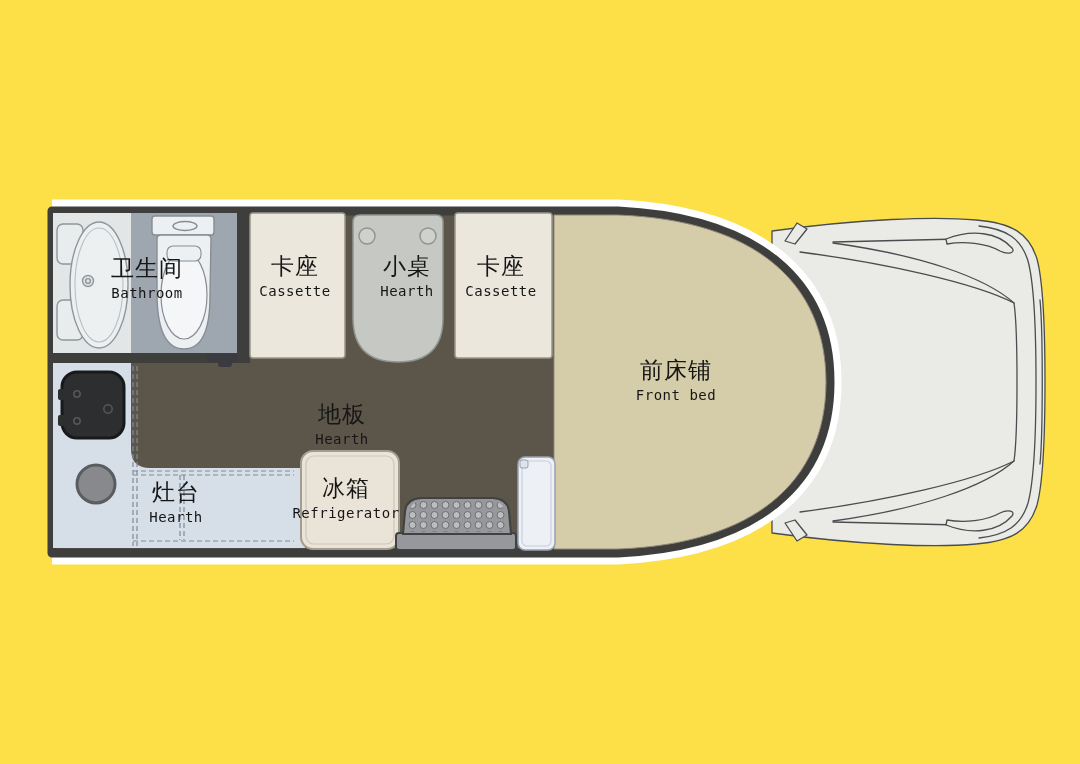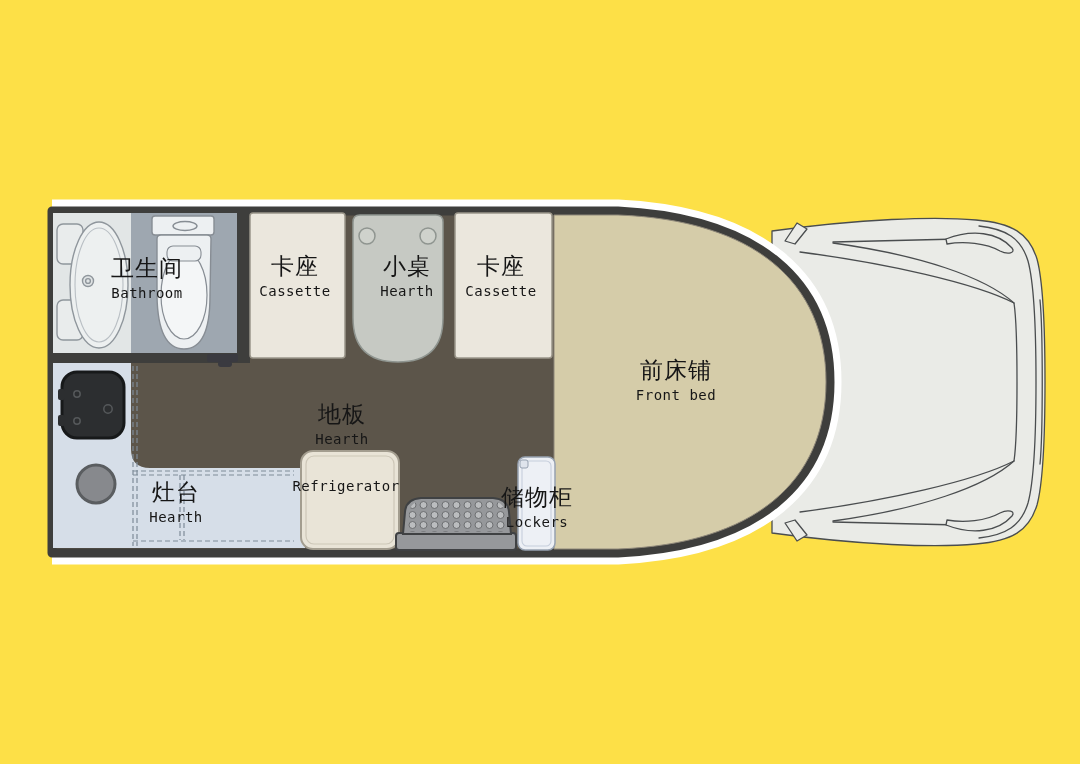"冰箱" div.zh { html: none -> <div>冰箱</div> }
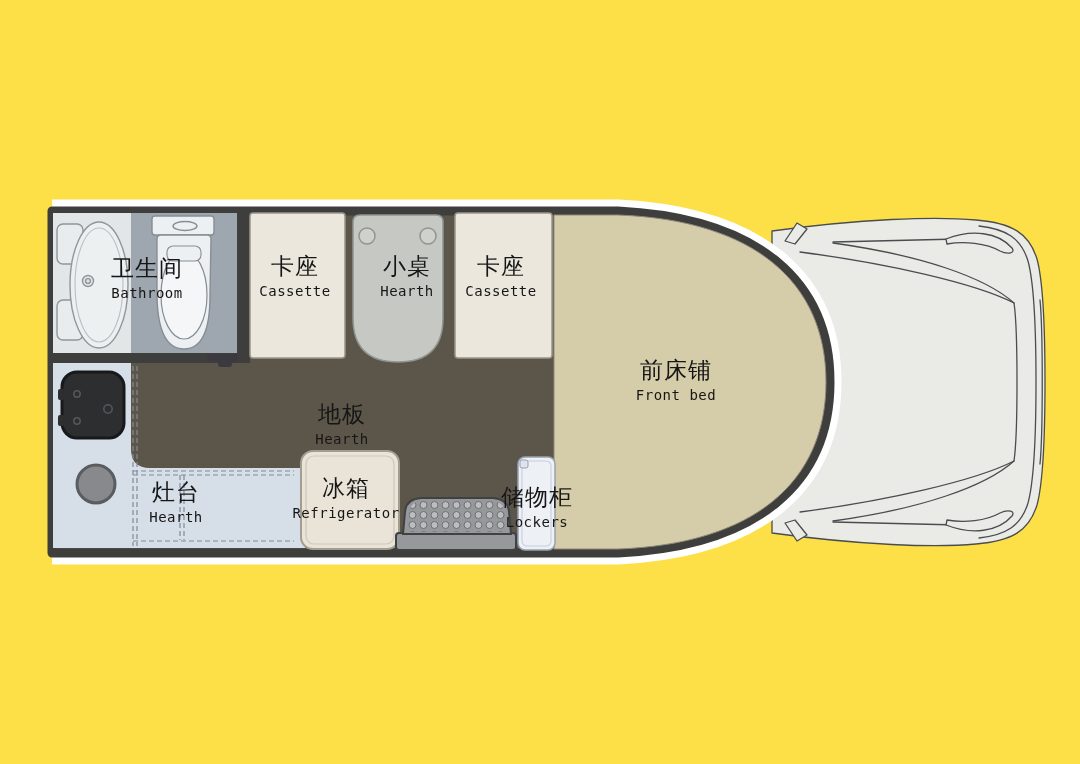"储物柜" div.lbl { html: <div> <div>储物柜</div> <div>Lockers</div> </div> -> none }
